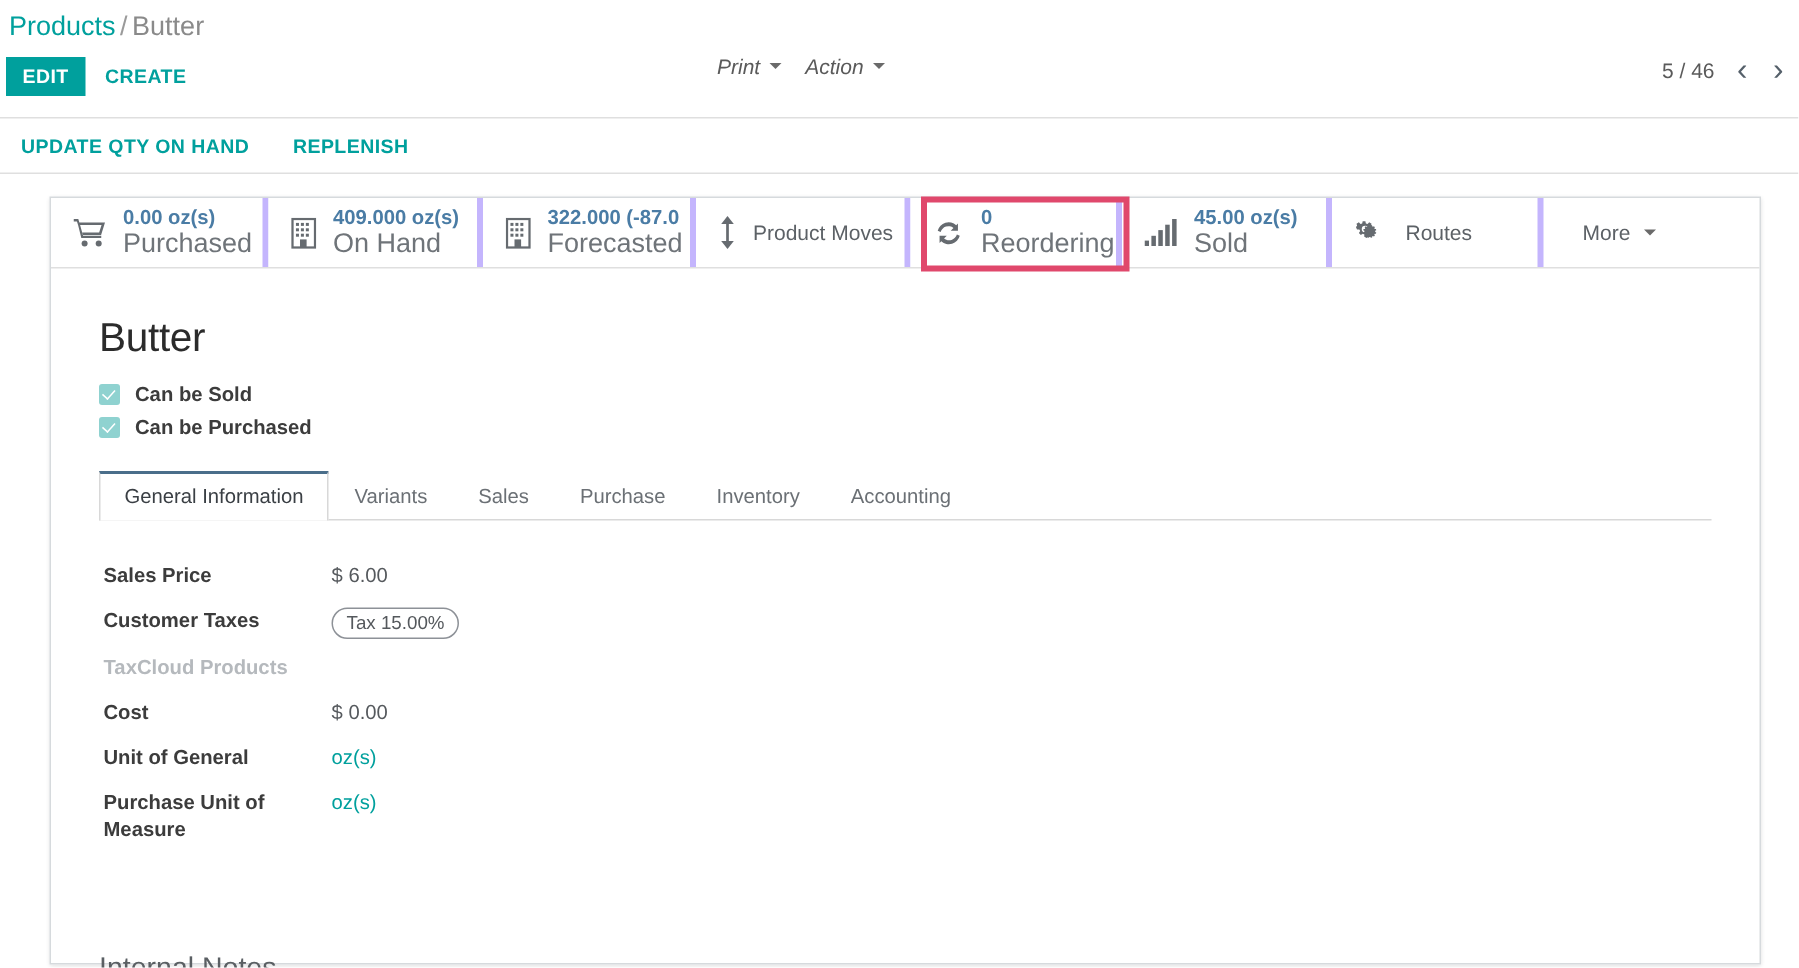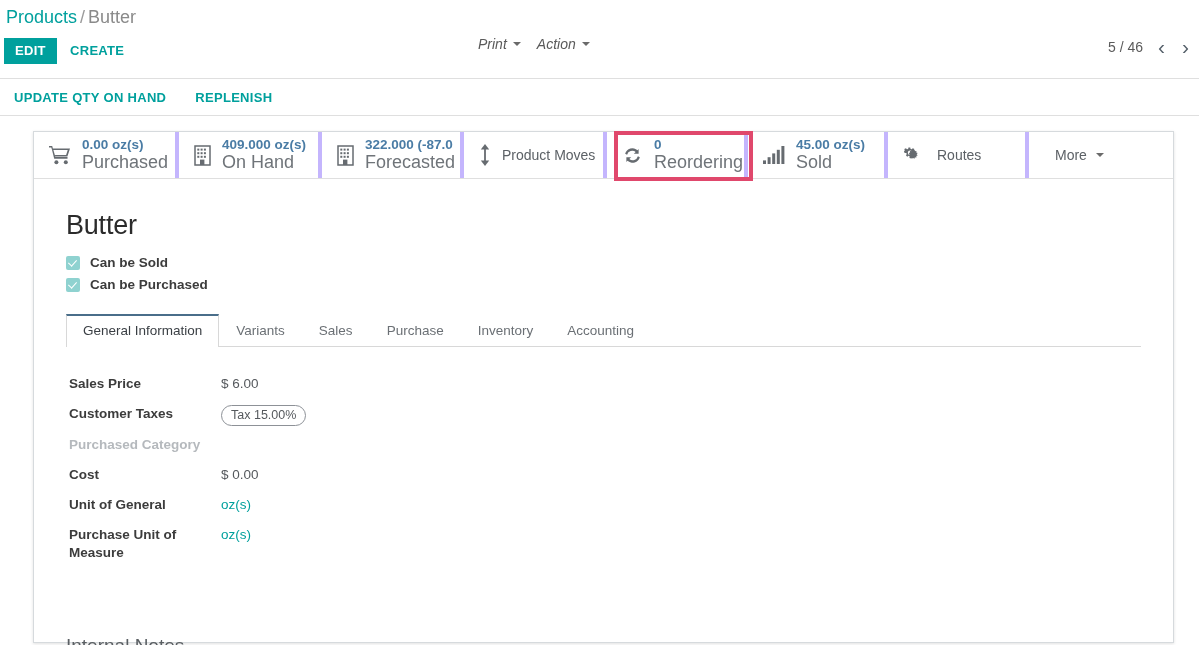"Purchased Category" div.f-lbl { text: Purchased Category -> TaxCloud Products }
